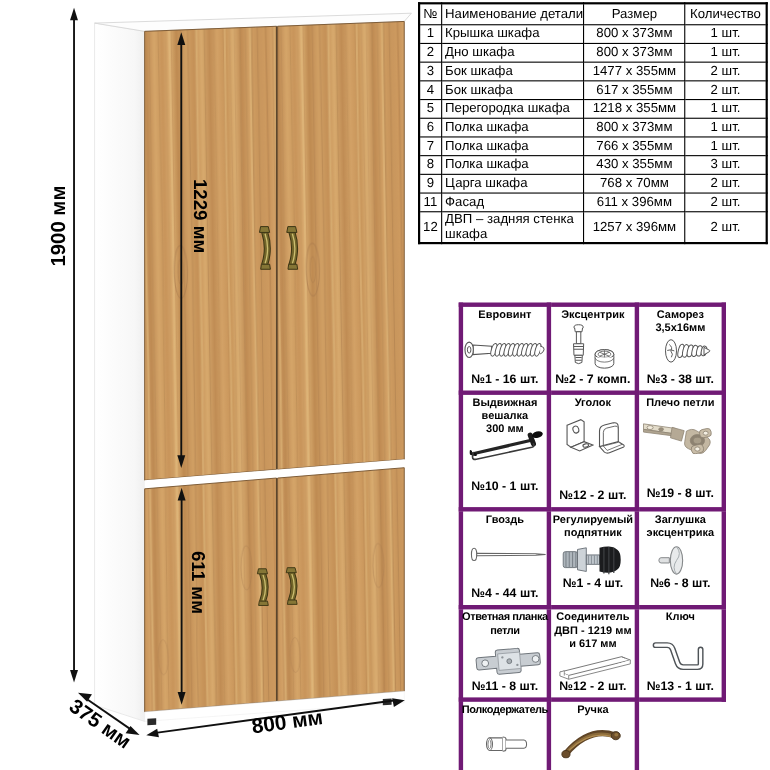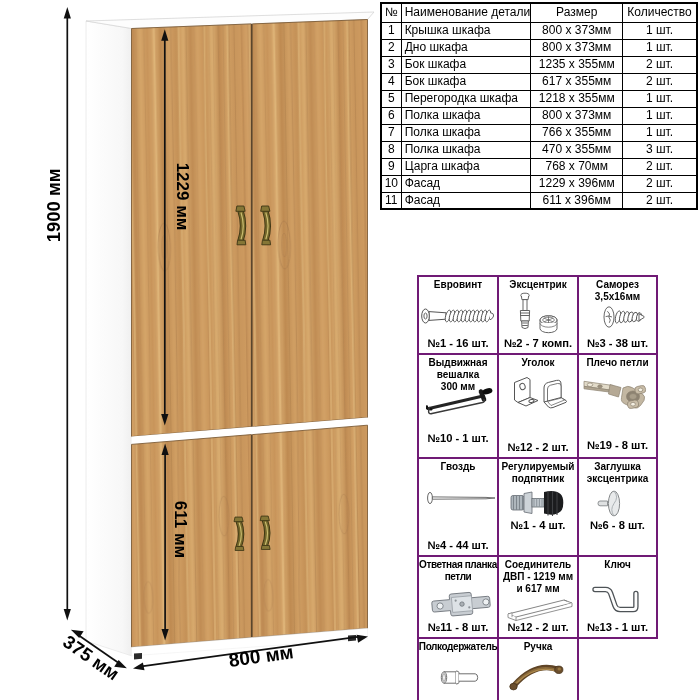"1235 x 355мм" td.c { text: 1235 -> 1477 }
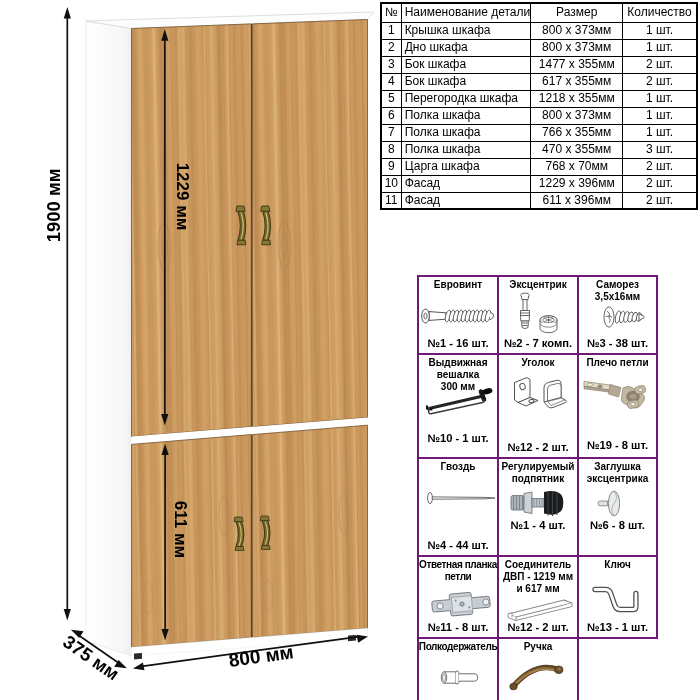"470 x 355мм" td.c { text: 470 -> 430 }
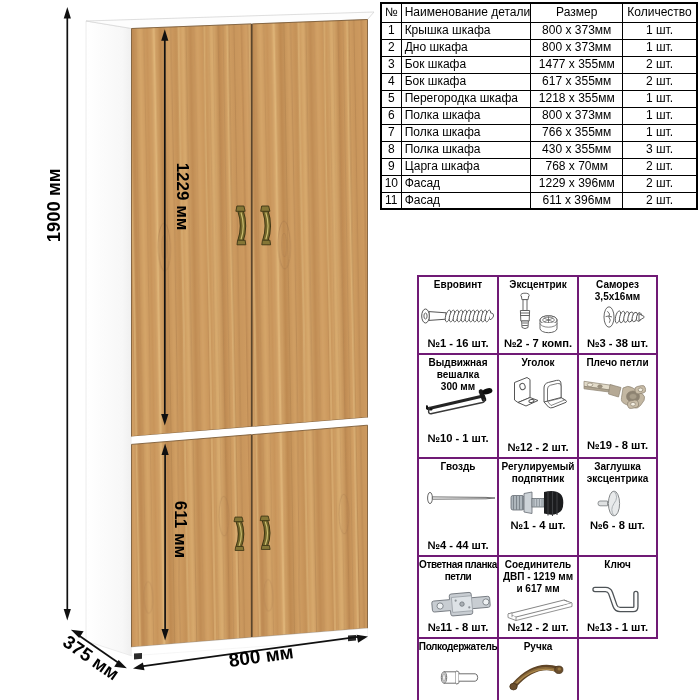"10" tr { html: <tr> <td>10</td> <td>Фасад</td> <td>1229 x 396мм</td> <td>2 шт.</td> </tr> -> none }
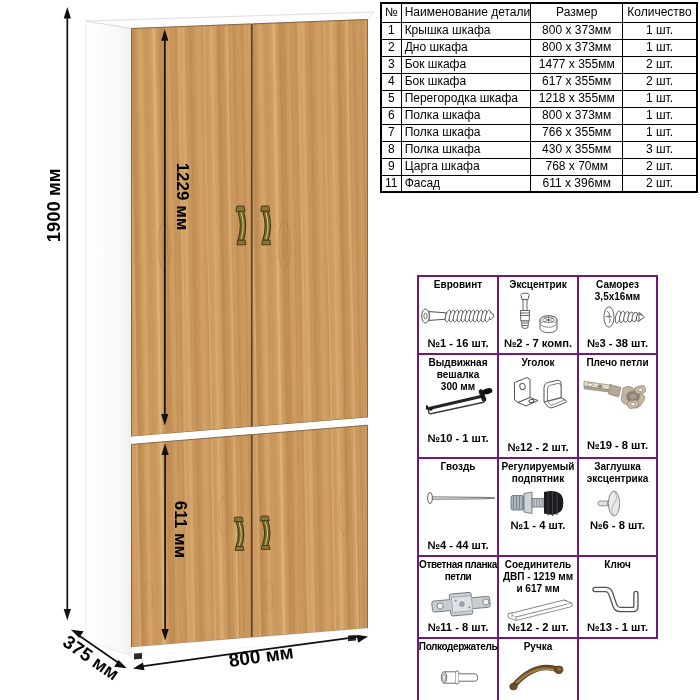"12" tr { html: none -> <tr> <td>12</td> <td>ДВП – задняя стенка шкафа</td> <td>1257 x 396мм</td> <td>2 шт.</td> </tr> }
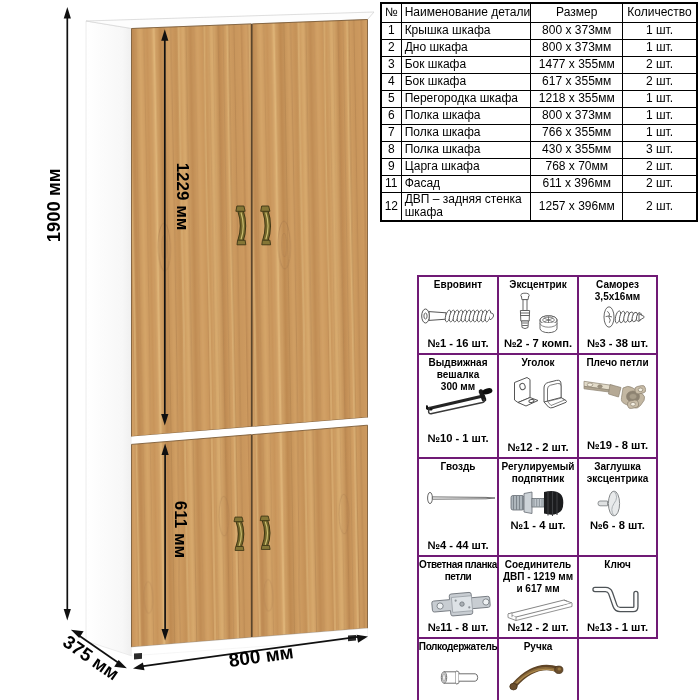"Евровинт" #hw td { border: 2px solid #701a75 -> 4px solid #701a75 }
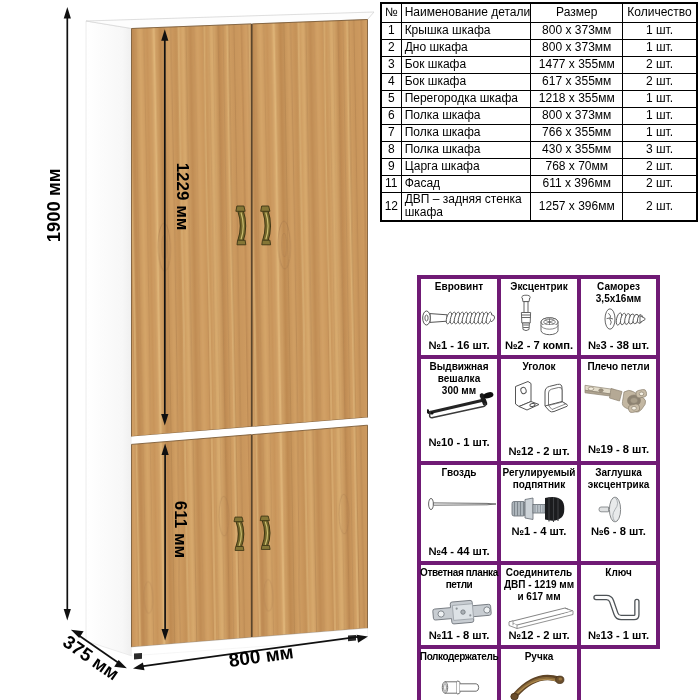"Гвоздь" div.cell { height: 96px -> 85px }
